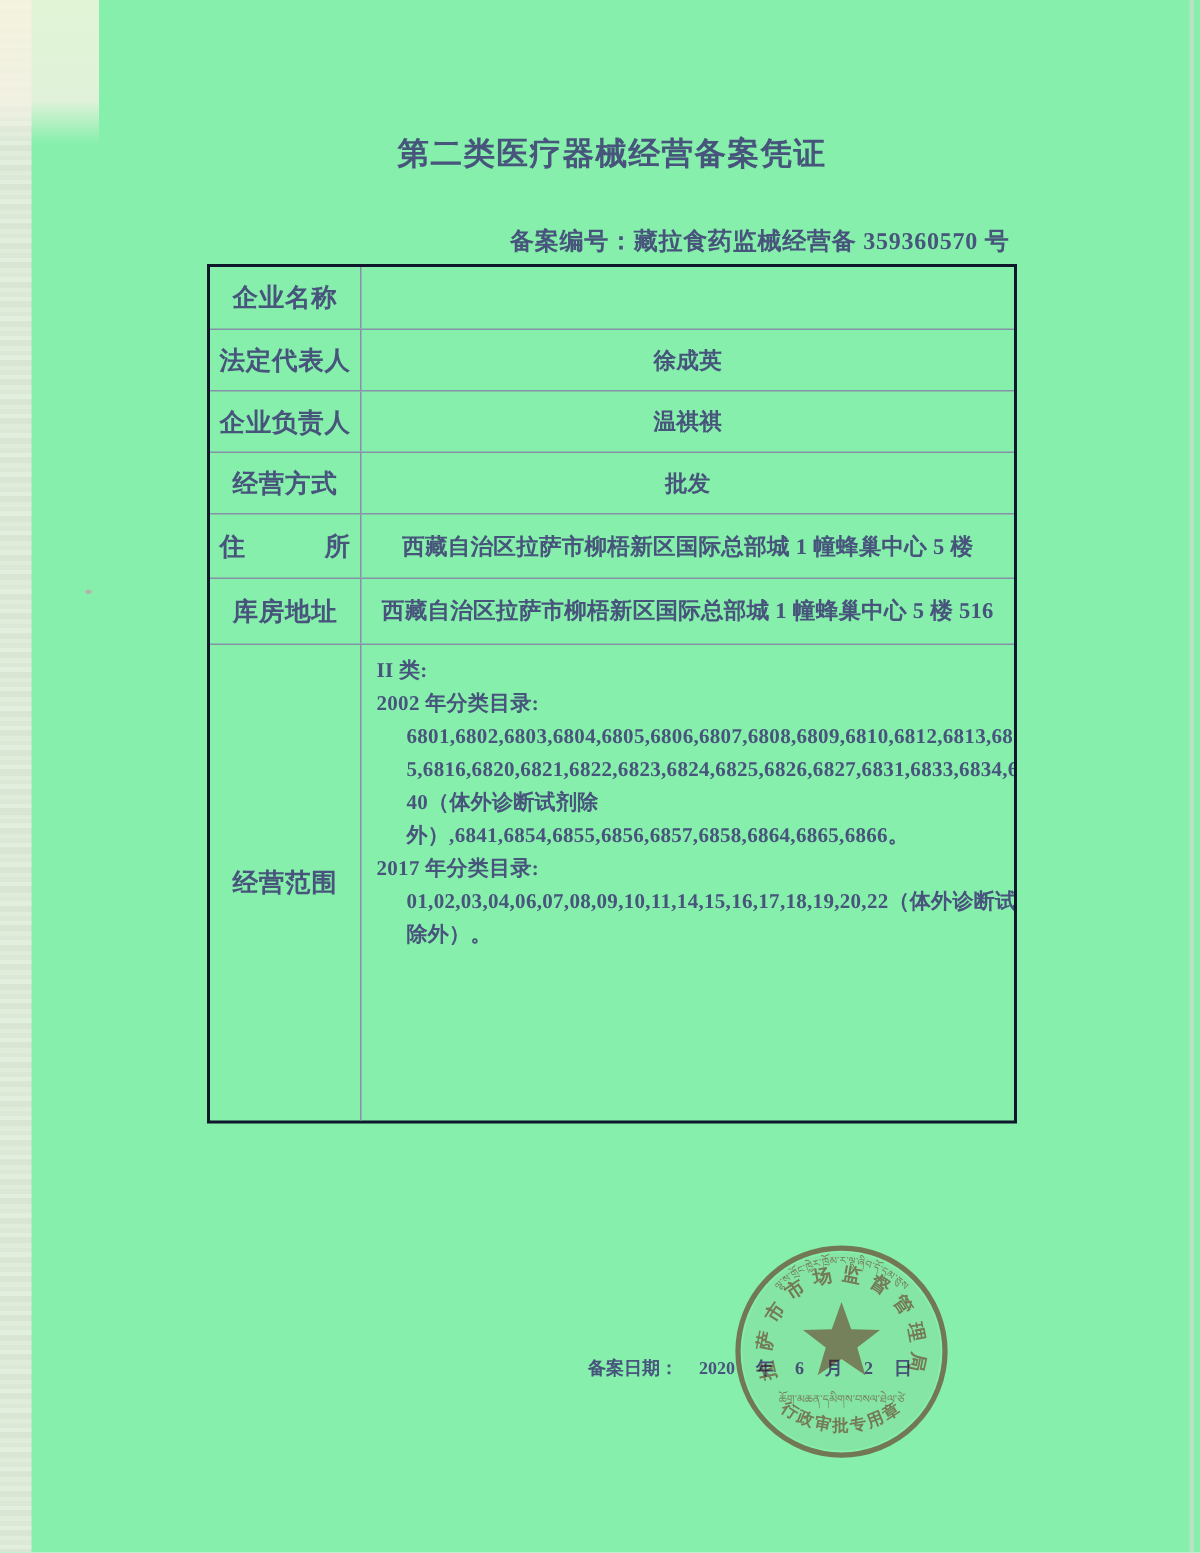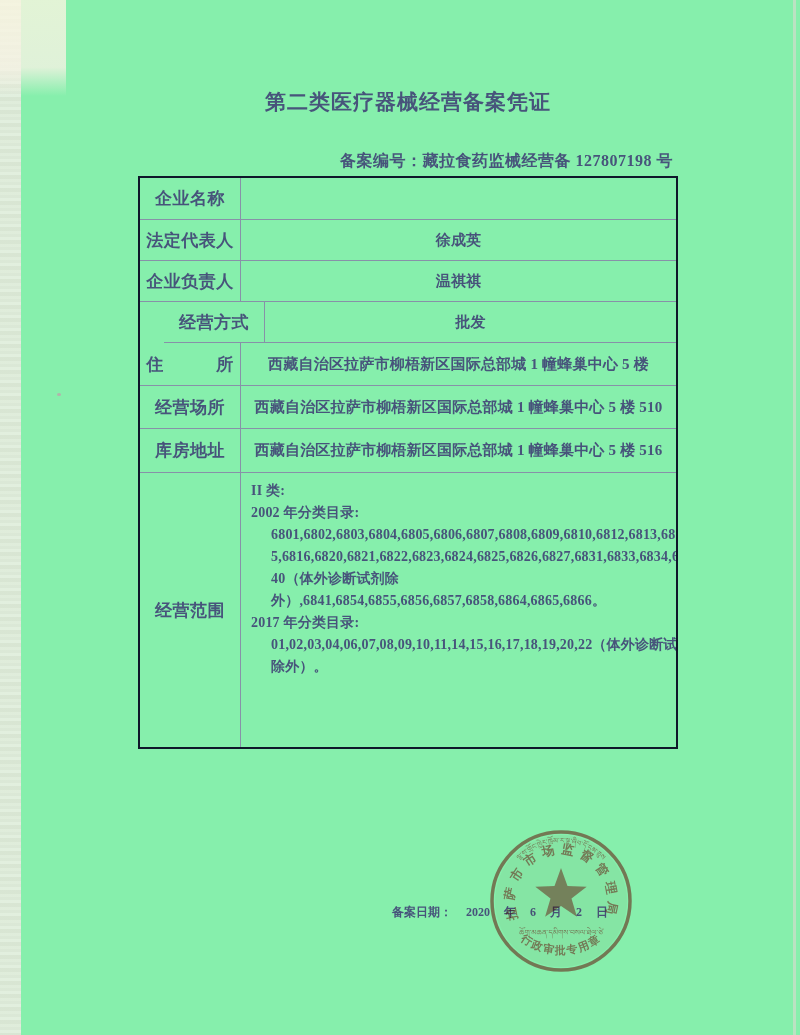"藏拉食药监械经营备 127807198 号" span { text: 127807198 -> 359360570 }
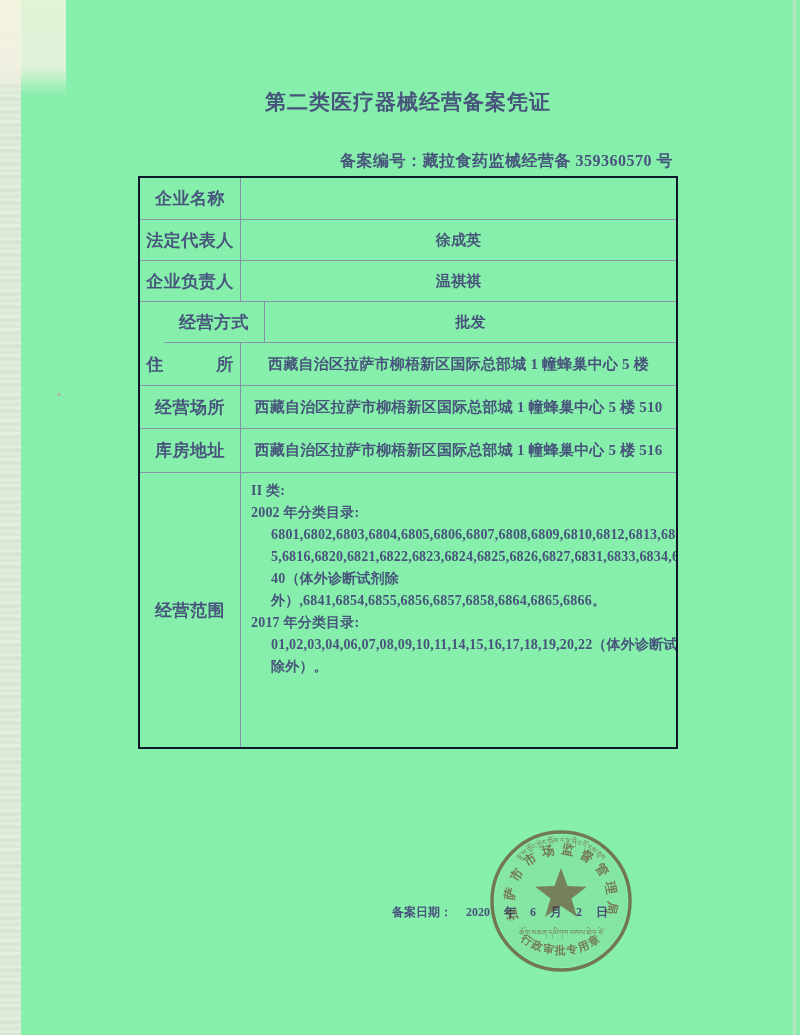"经营方式" .r3 { margin-left: 24px -> none }
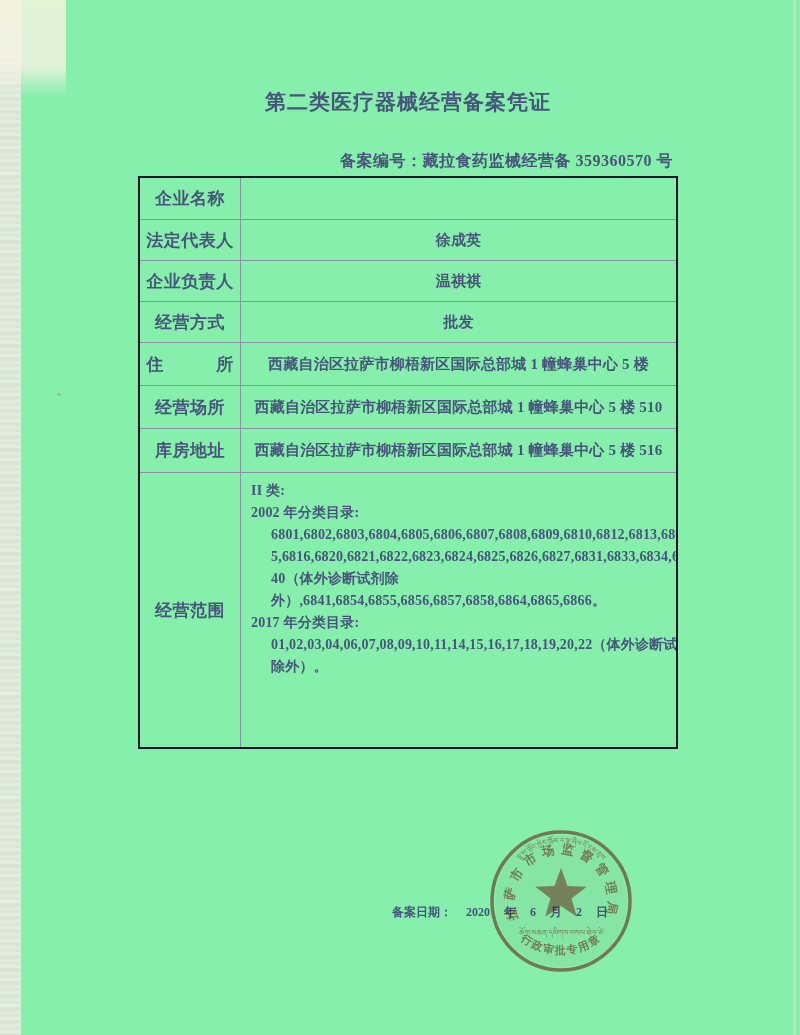"经营场所" div.t-row { html: <div> <div> <span>经营场所</span> </div> <div> <span>西藏自治区拉萨市柳梧新区国际总部城 1 幢蜂巢中心 5 楼 510</span> </div> </div> -> none }
